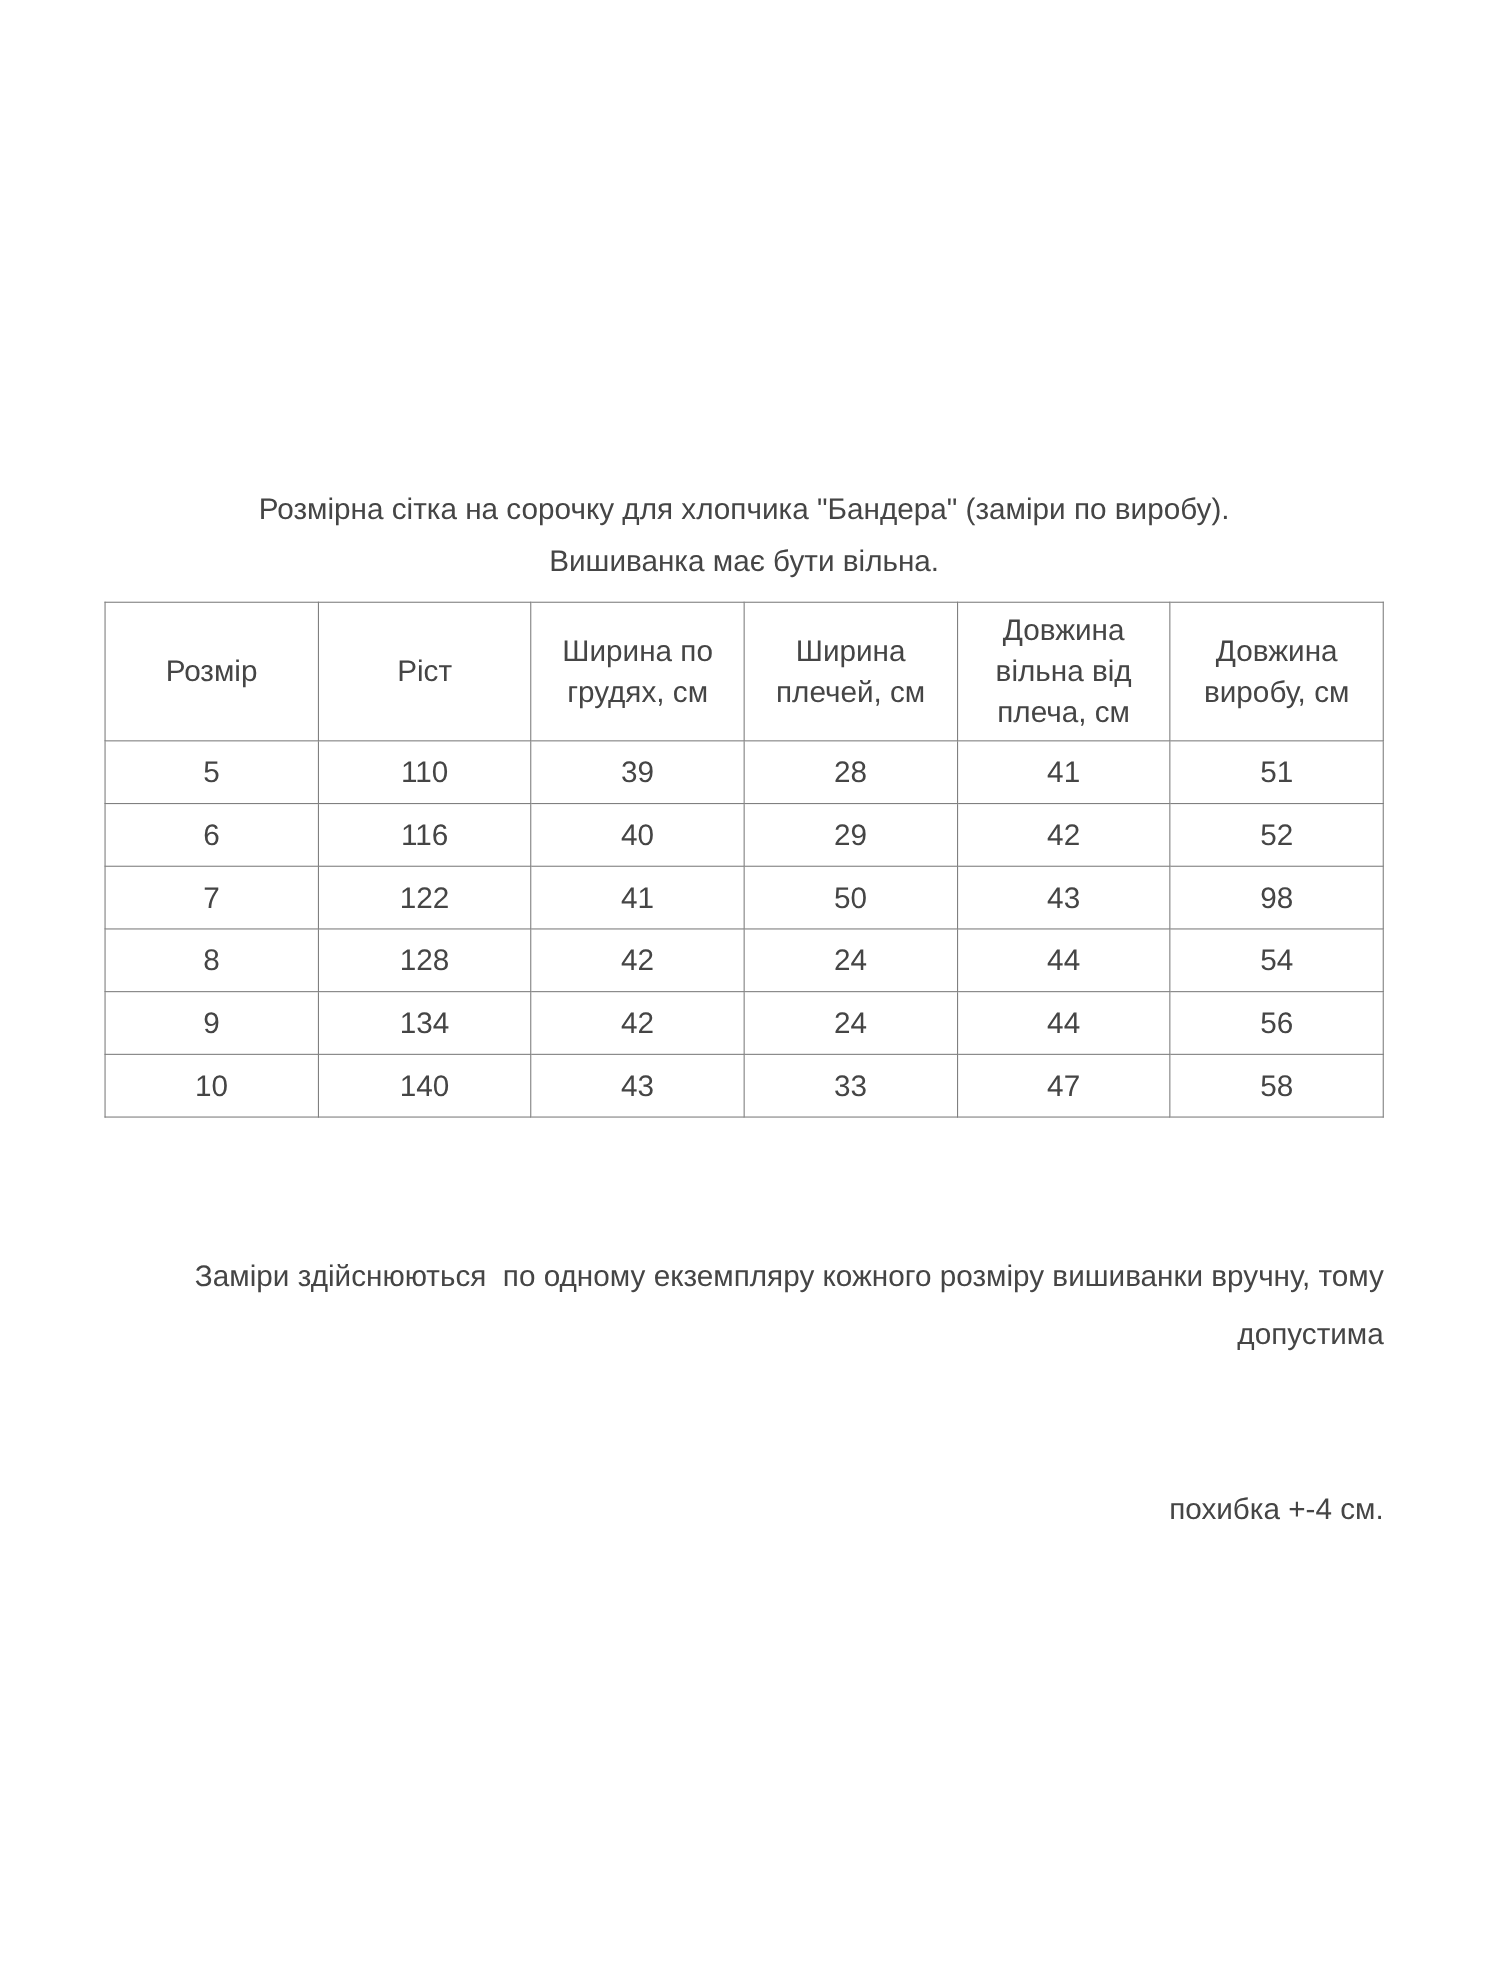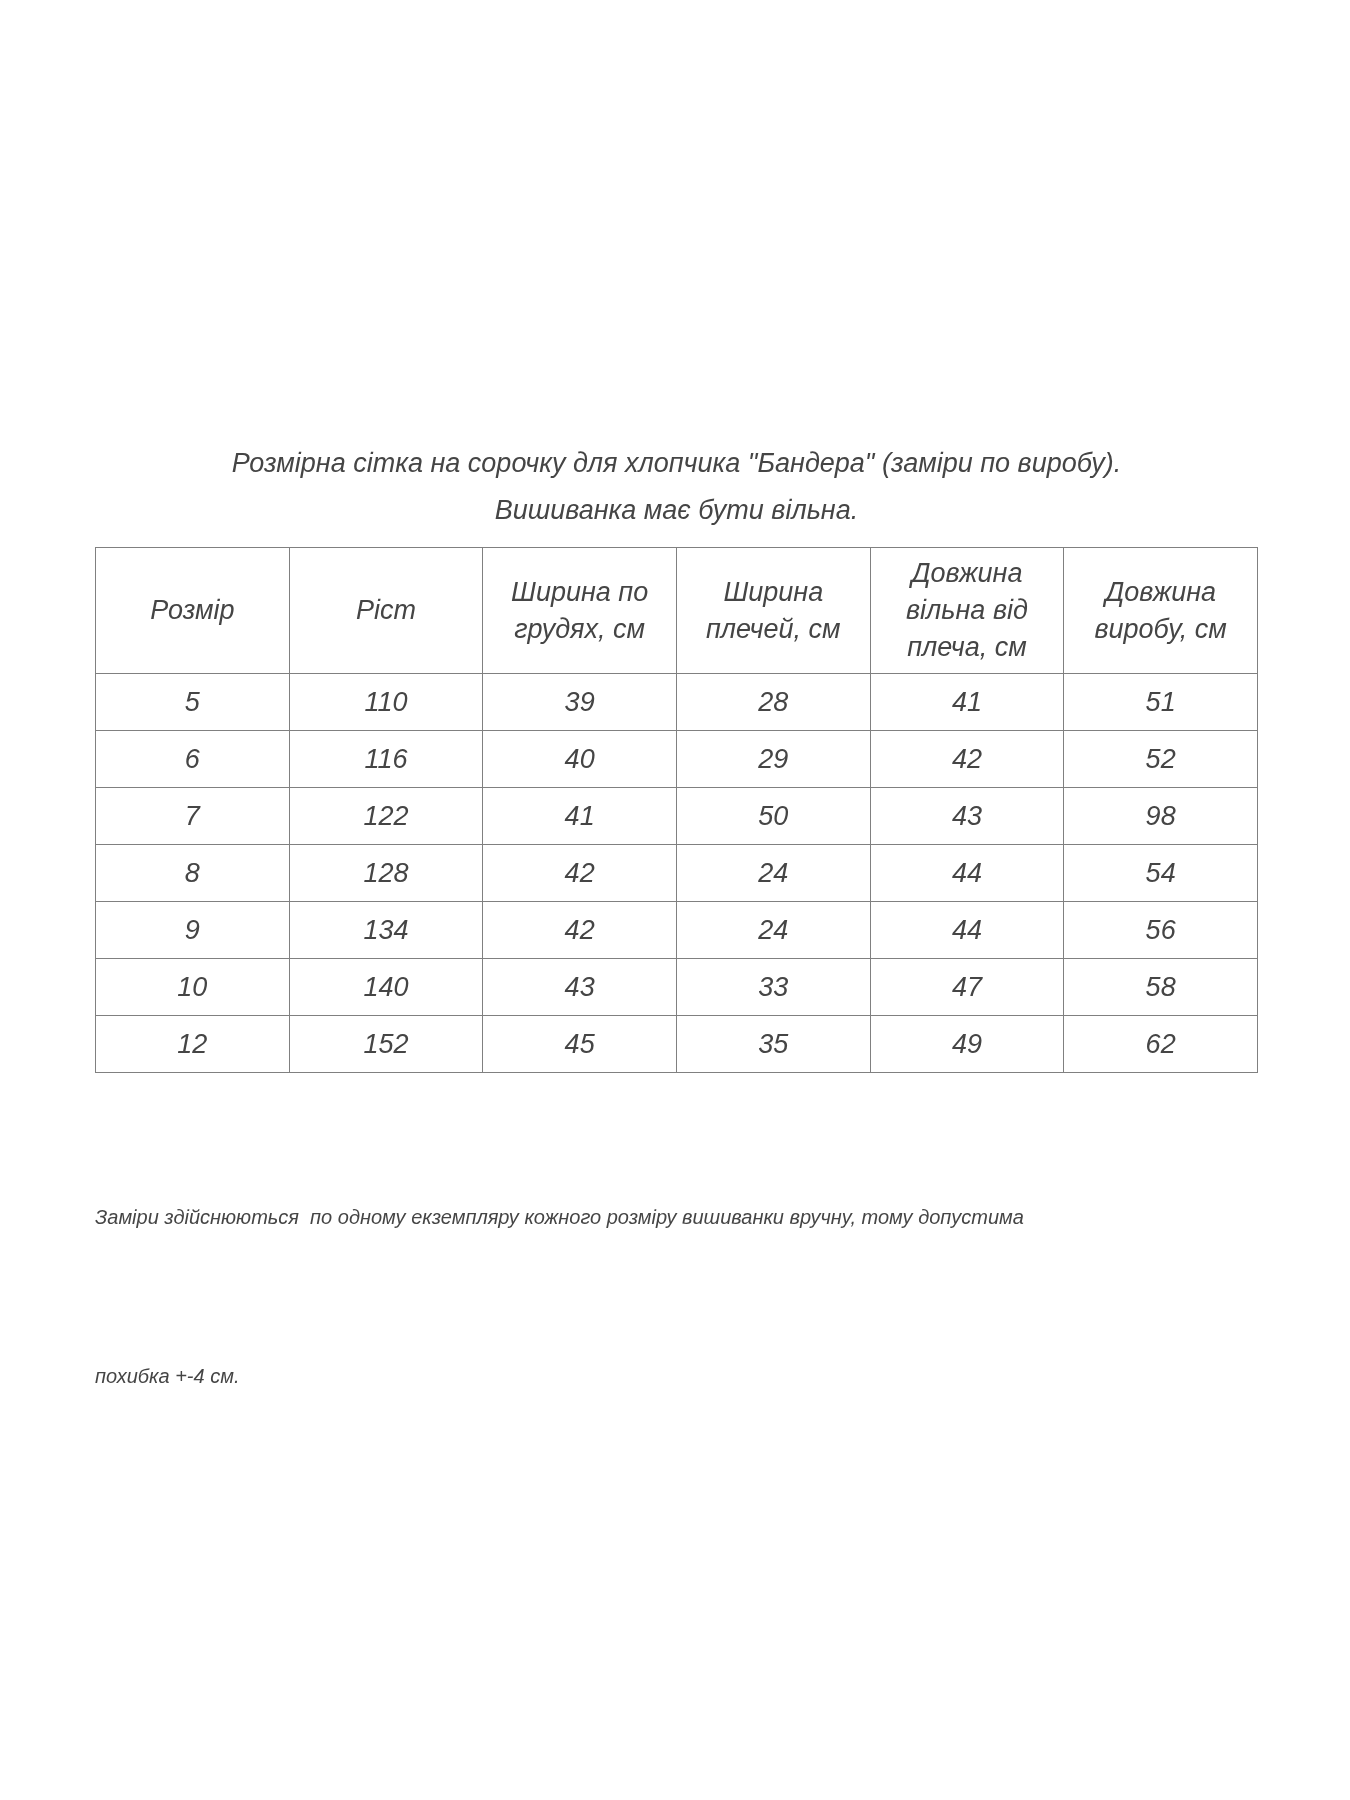"Розмірна сітка на сорочку для" .content { font-style: italic -> none }
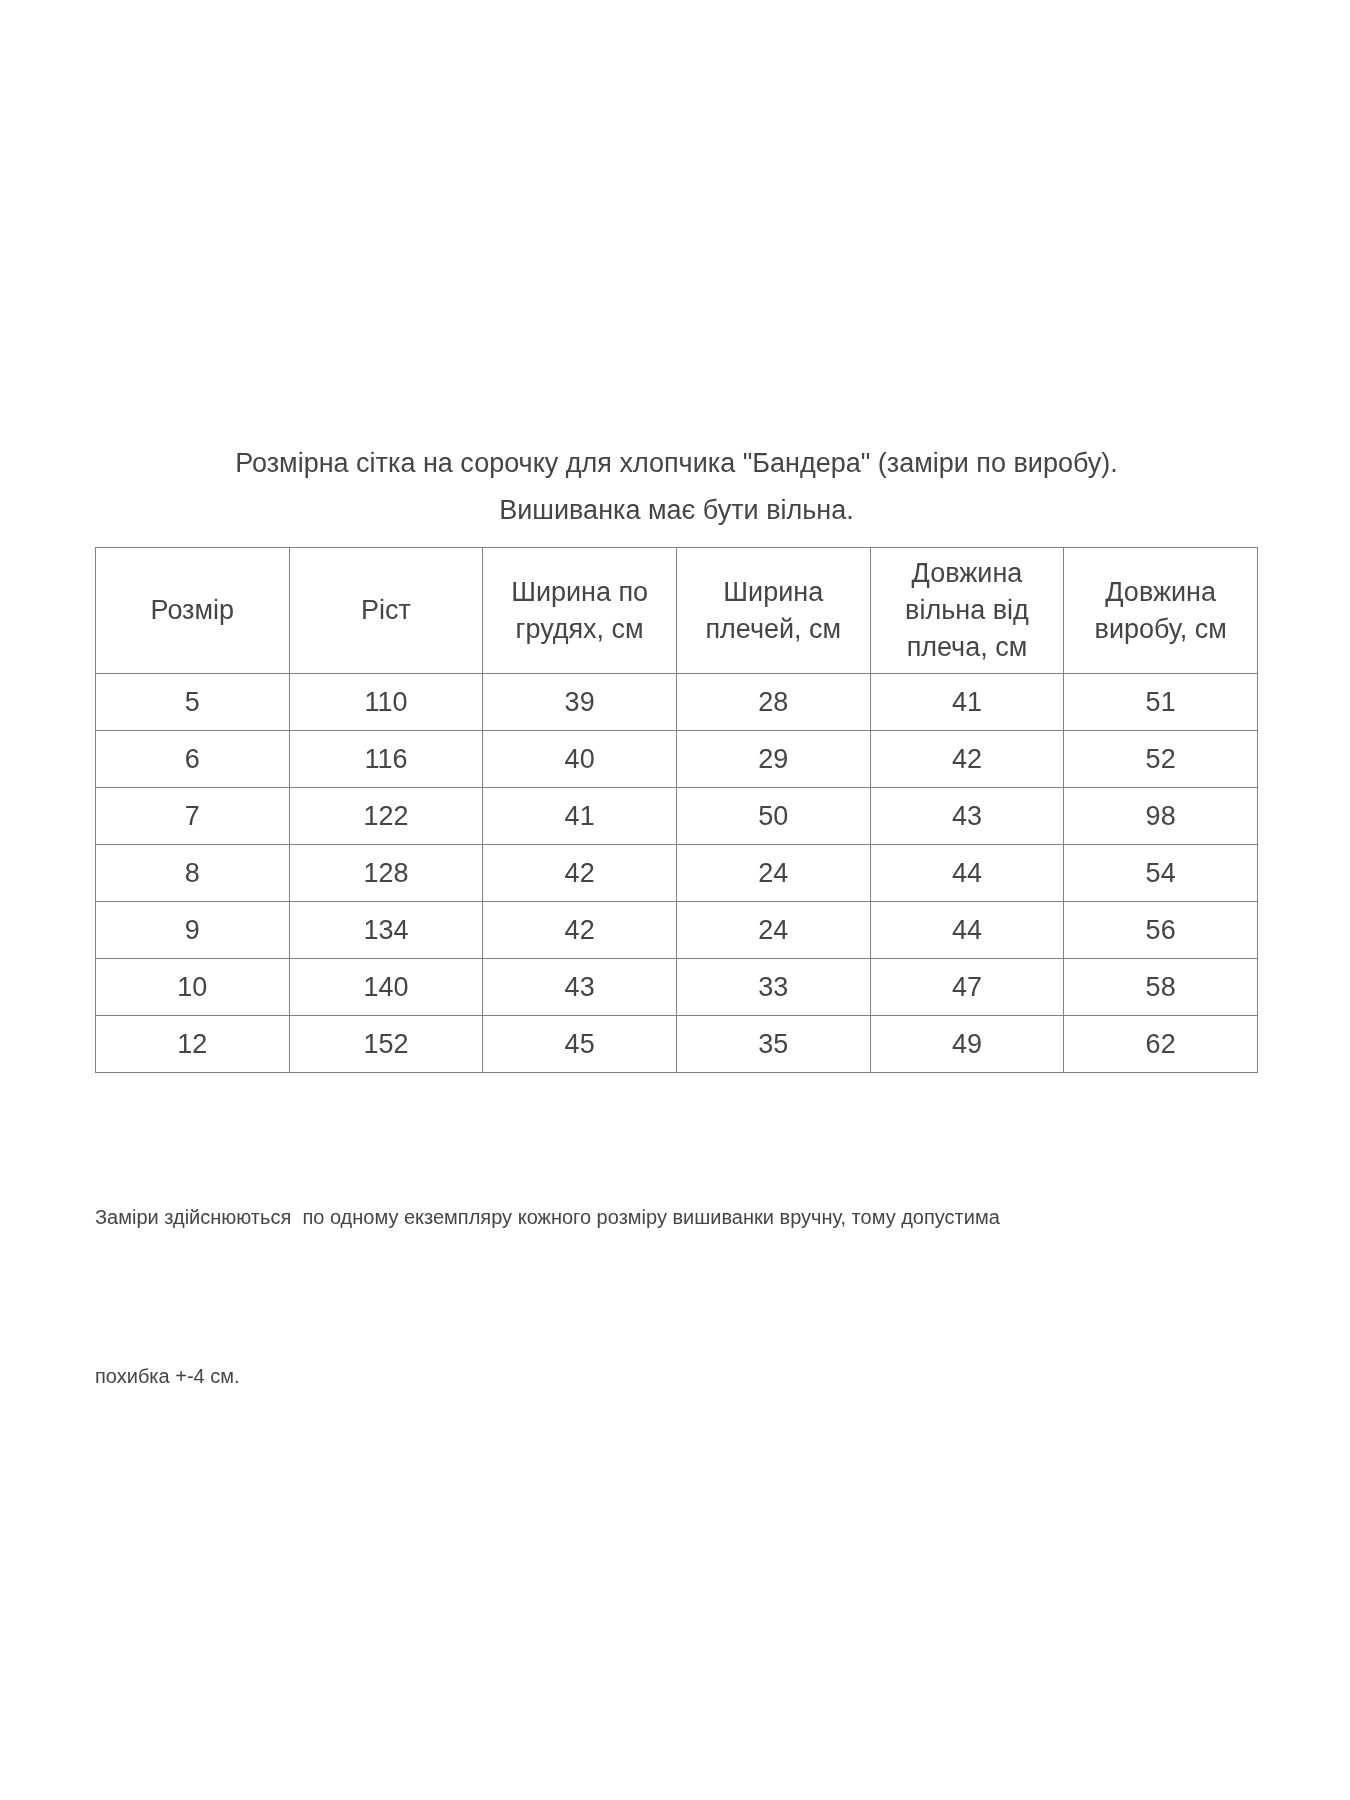"12" tr { html: <tr> <td>12</td> <td>152</td> <td>45</td> <td>35</td> <td>49</td> <td>62</td> </tr> -> none }
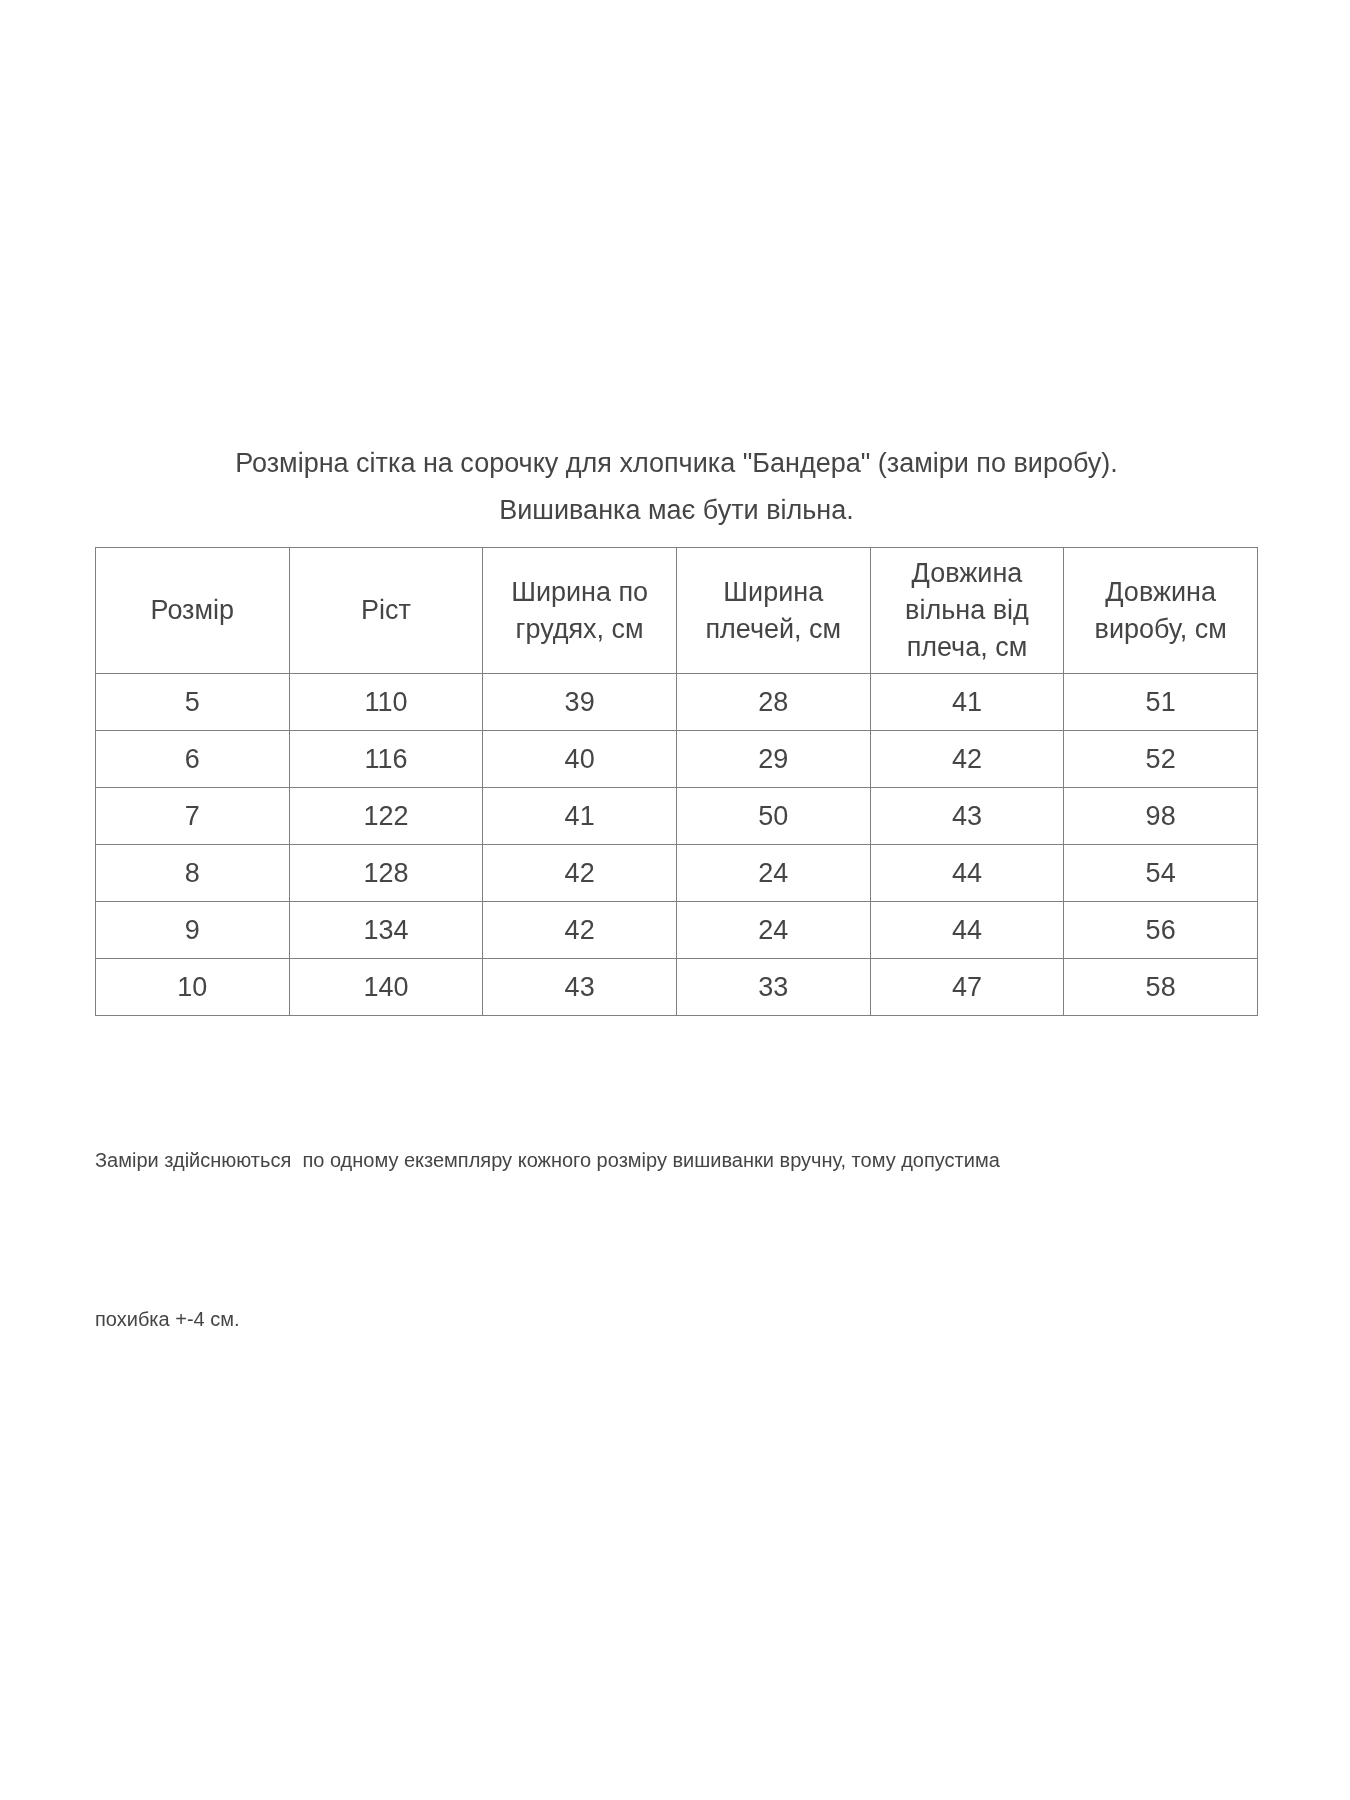"Заміри здійснюються по одному екземпляру" .note { font-size: 20px -> 27px; text-align: left -> right }
